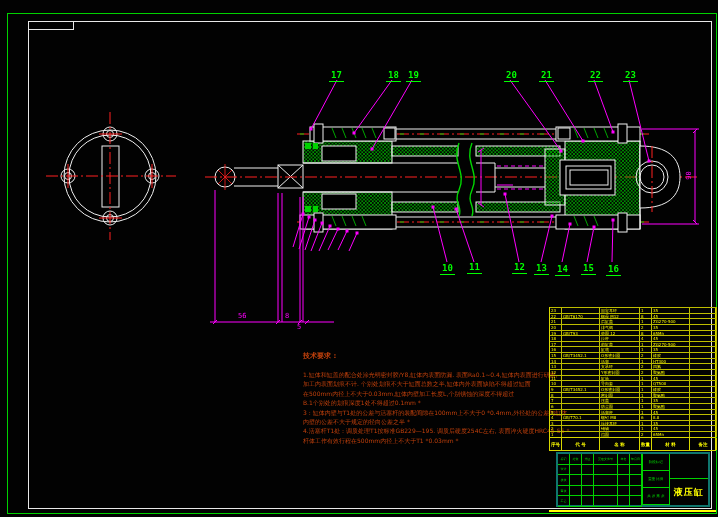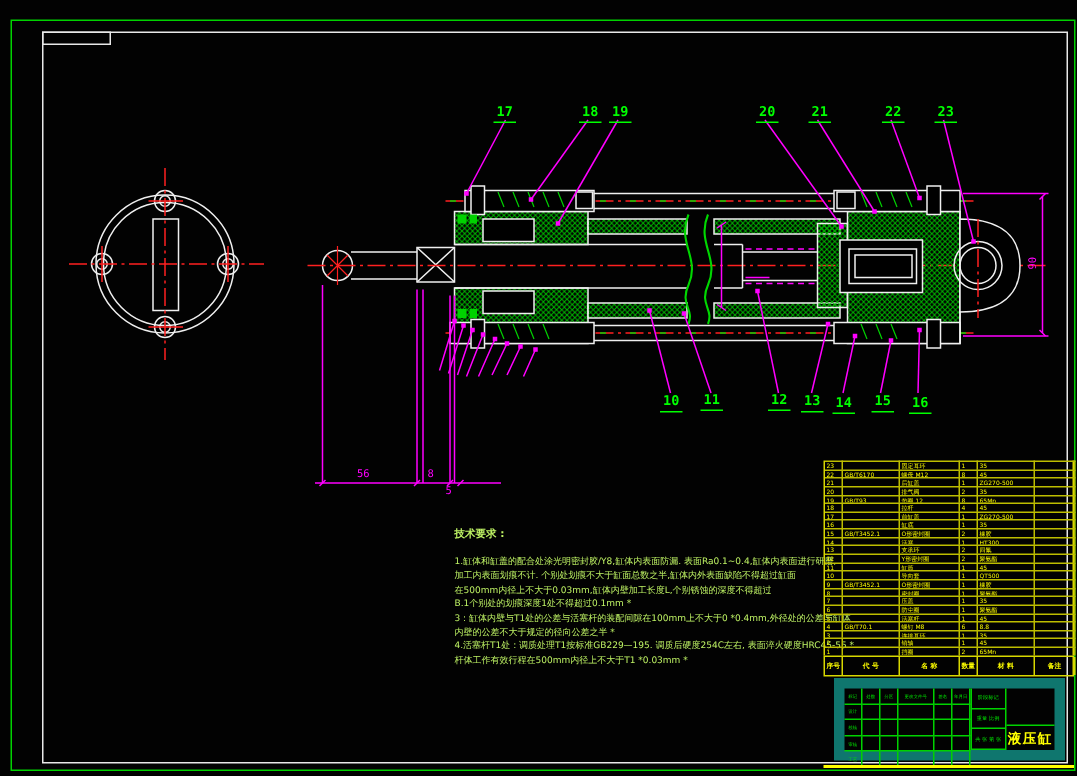"技术要求 :" #notes { color: #bef264 -> #c2410c }
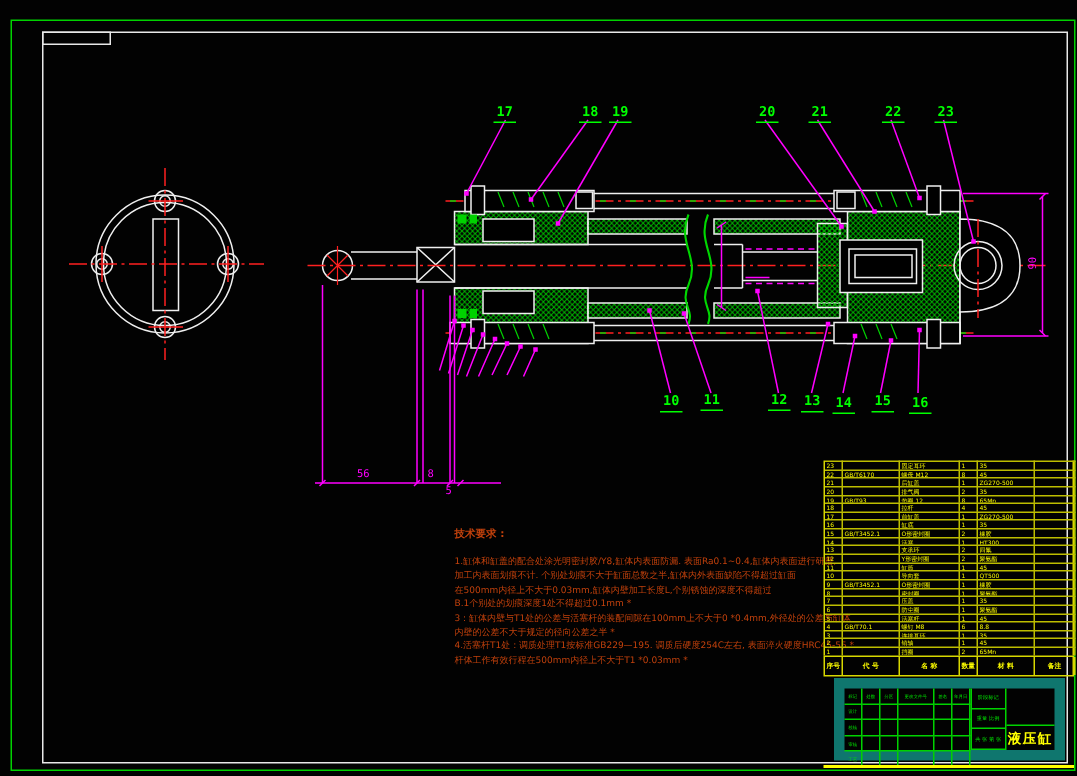"液压缸" #titleblock { border: 7px solid #0f766e -> 2px solid #0f766e }
